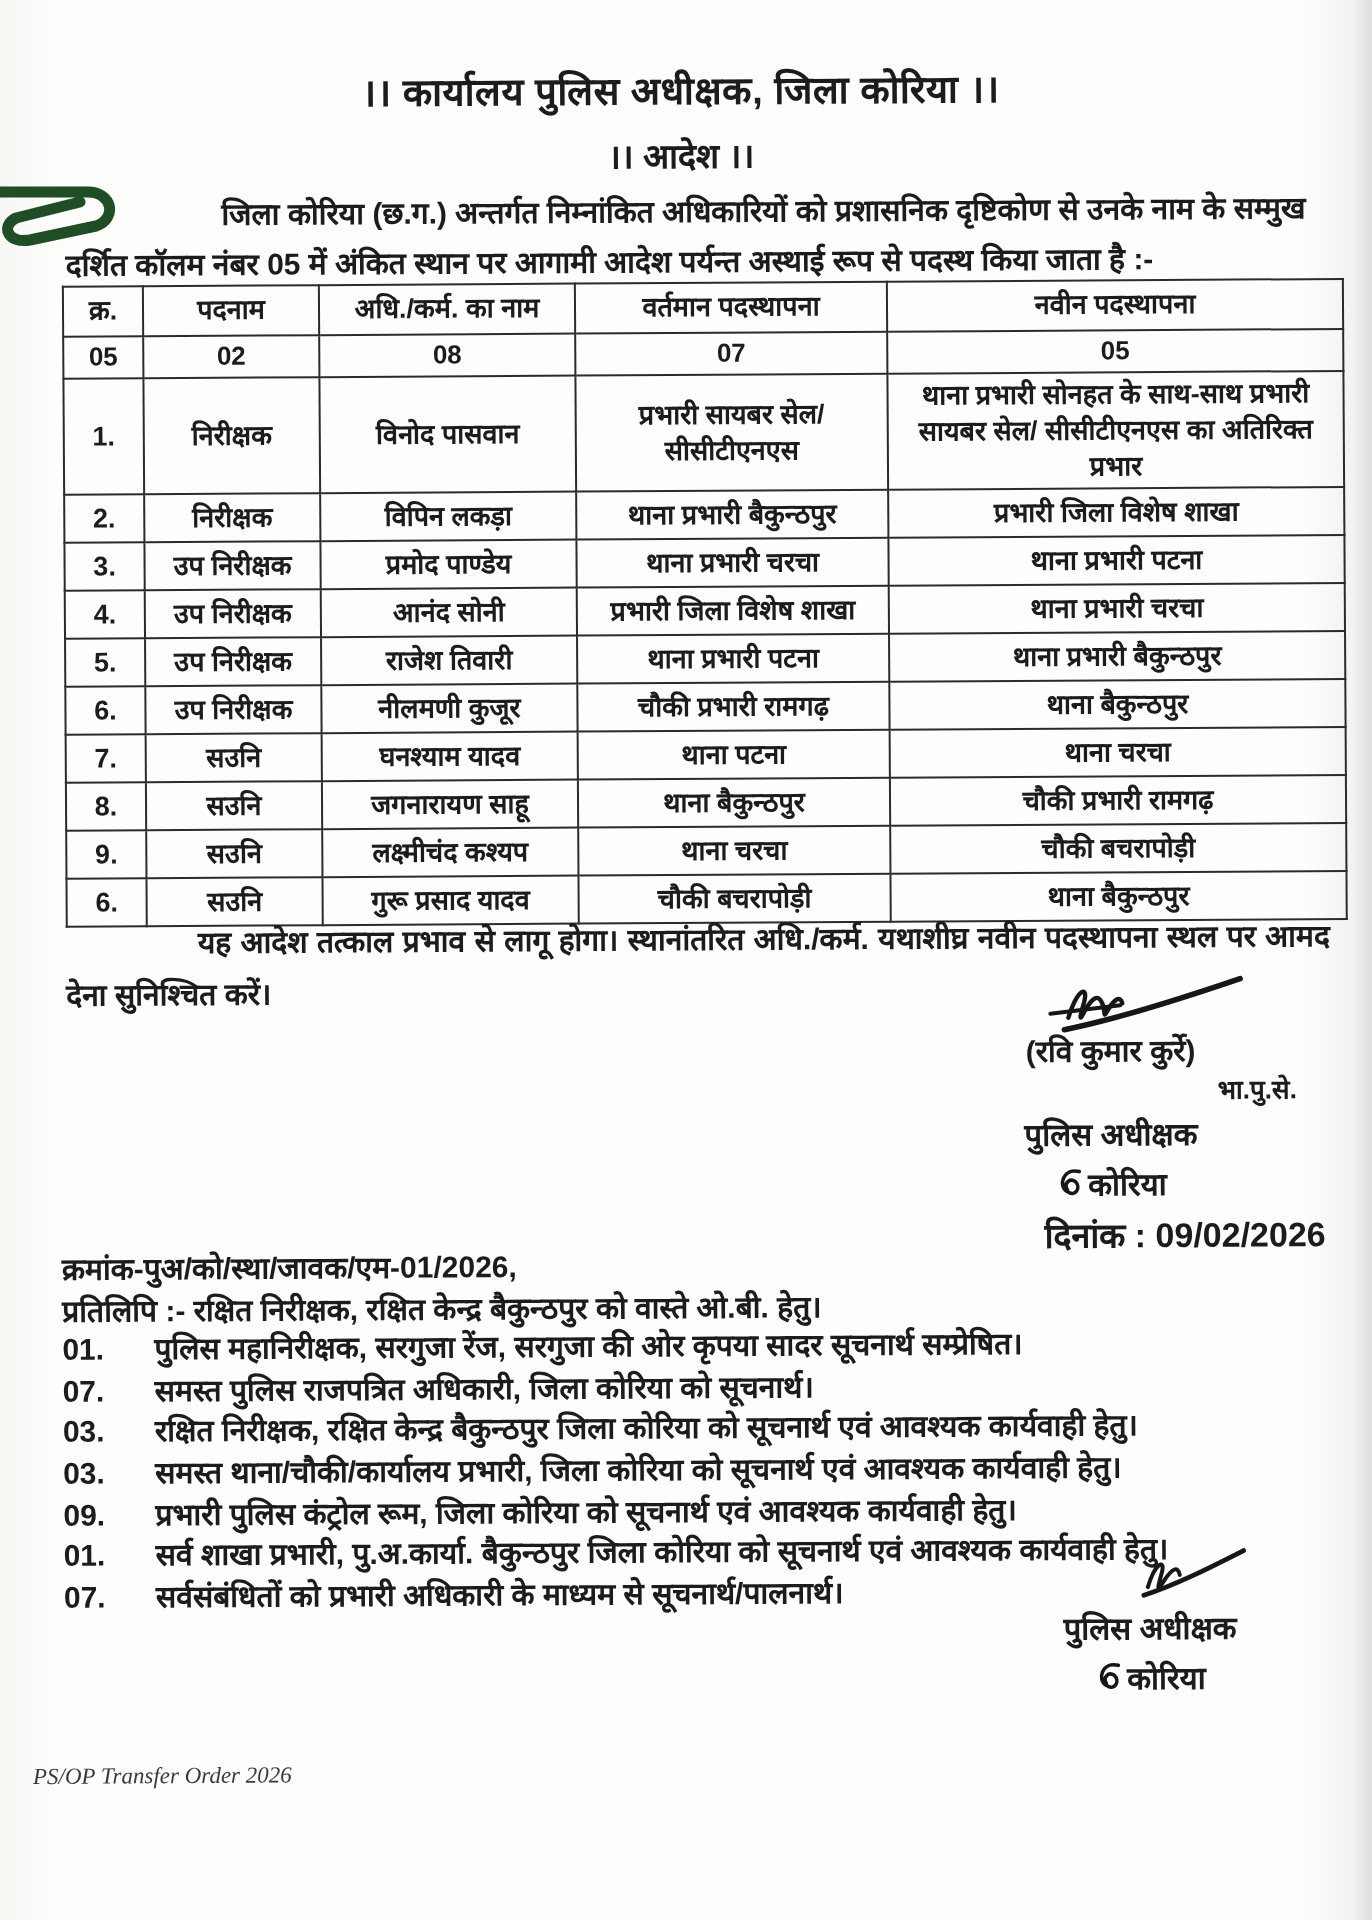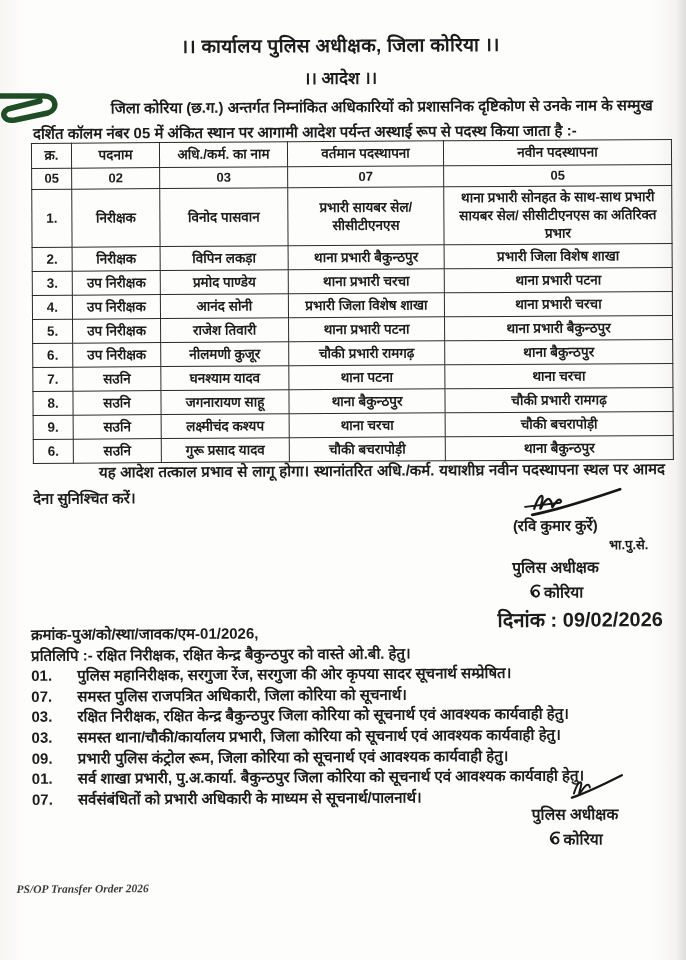"03" td { text: 03 -> 08 }
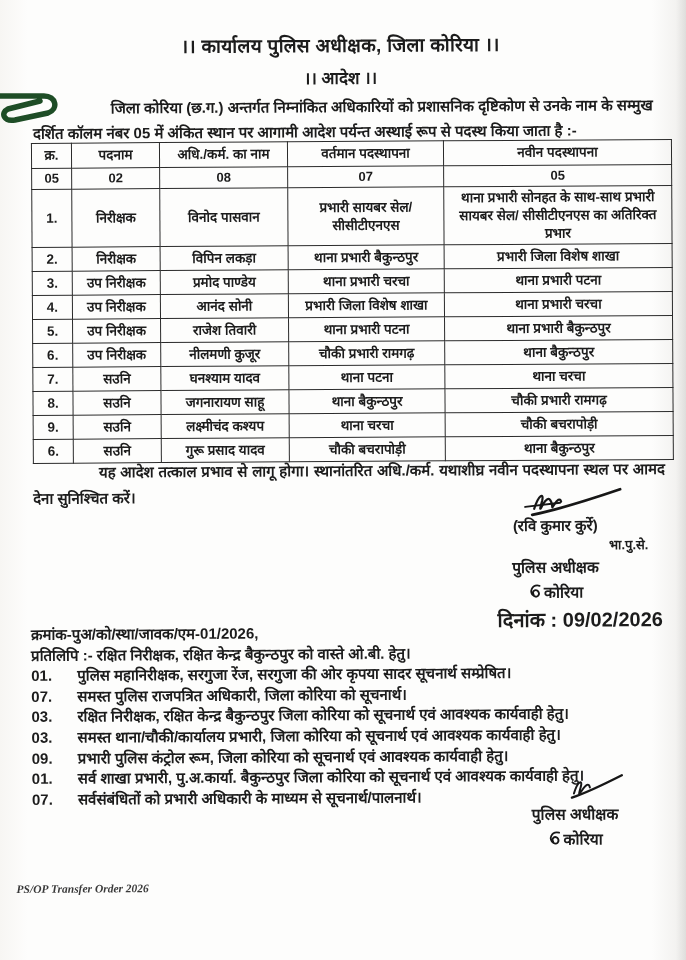"दिनांक : 09/02/2026" .date-line { font-size: 20px -> 17px }
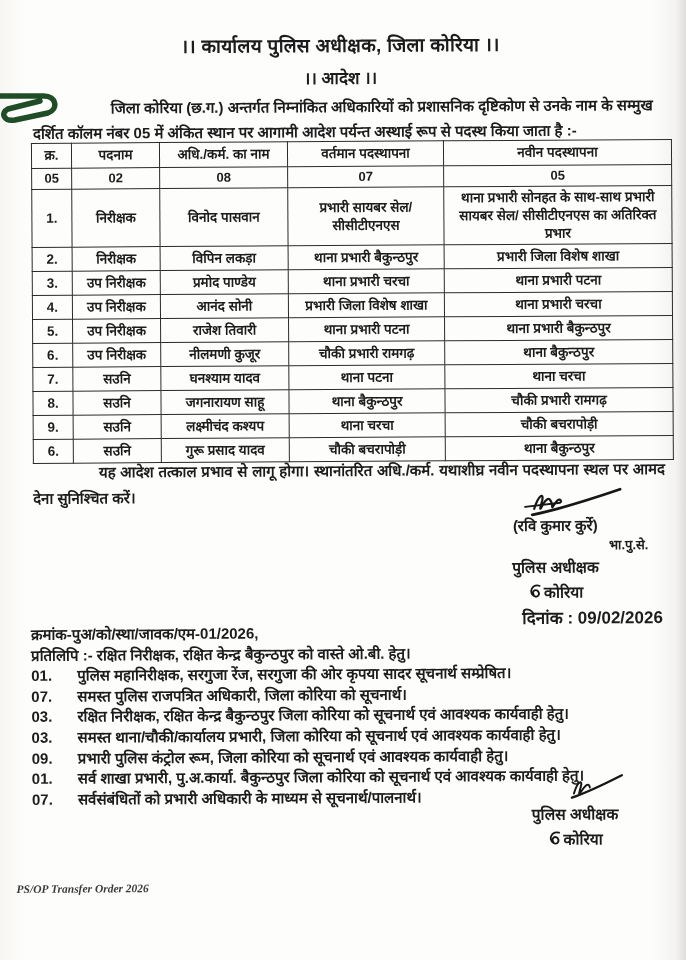"PS/OP Transfer Order 2026" .footer-note { font-weight: 700 -> 400 }
